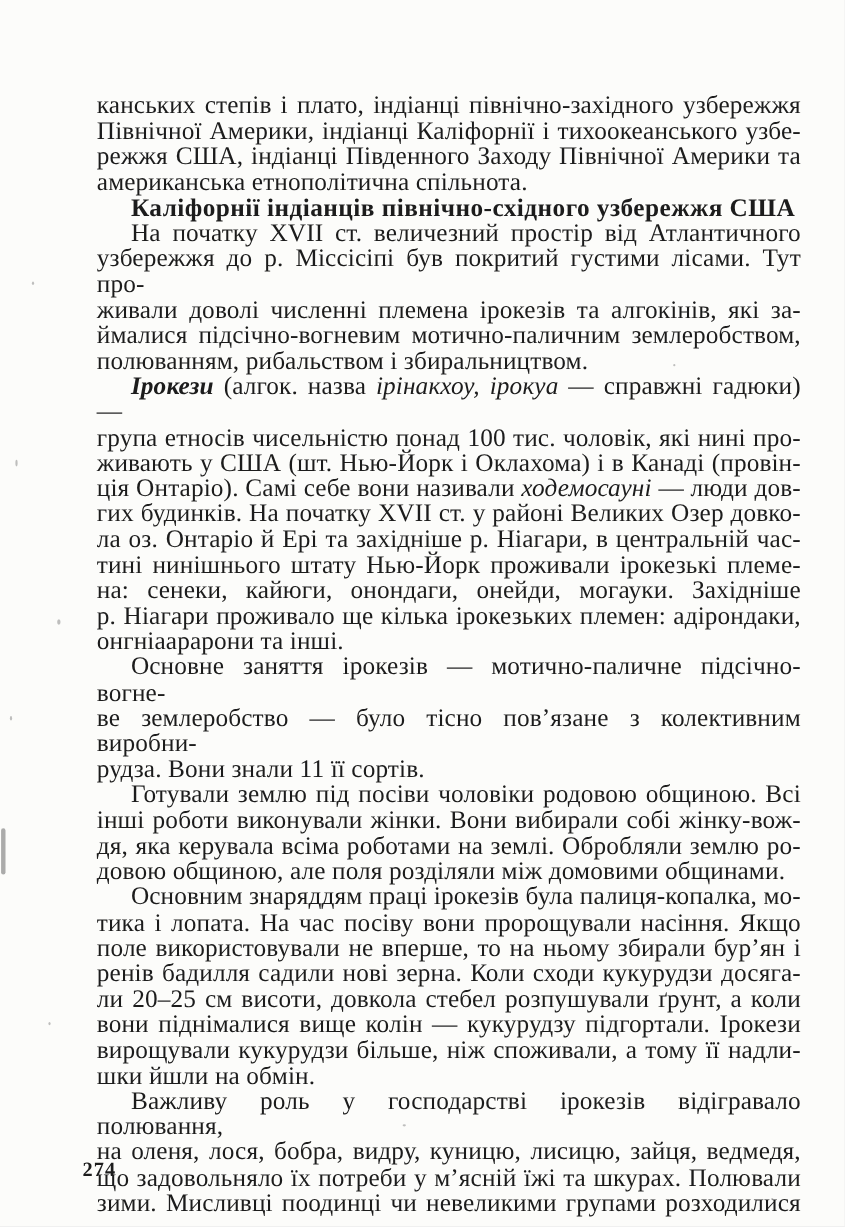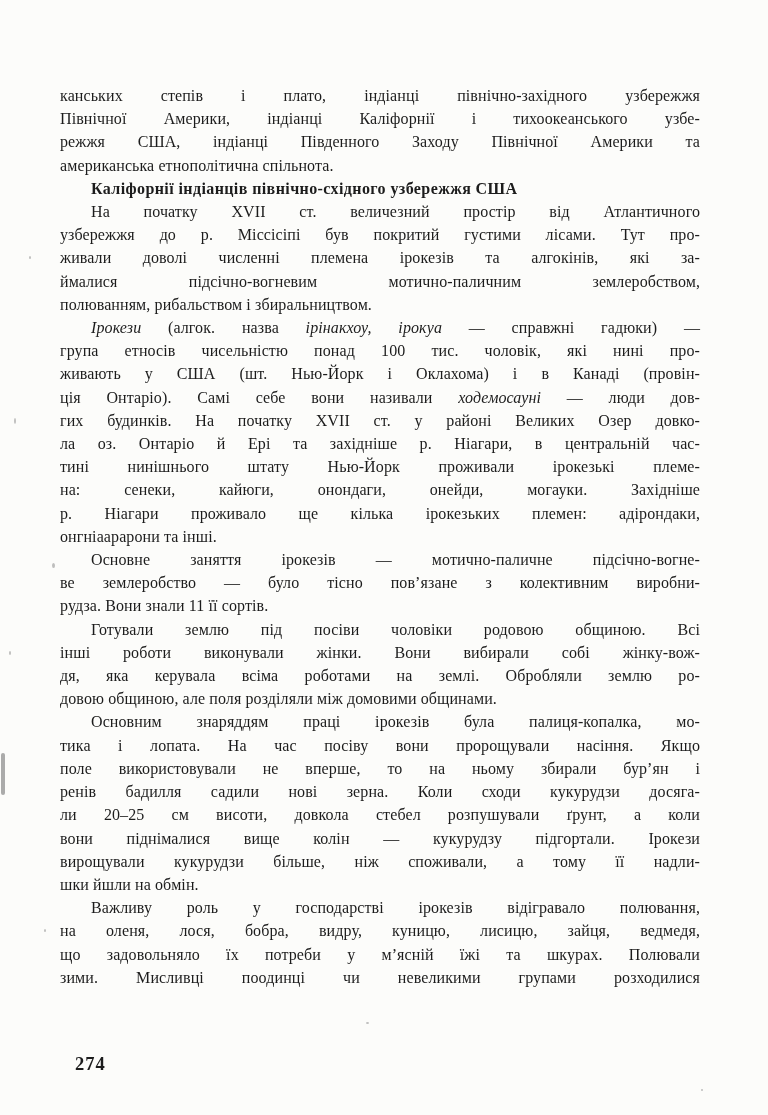"канських степів і плато, індіанці" .text-block { font-size: 16px -> 23px; left: 60px -> 88px }
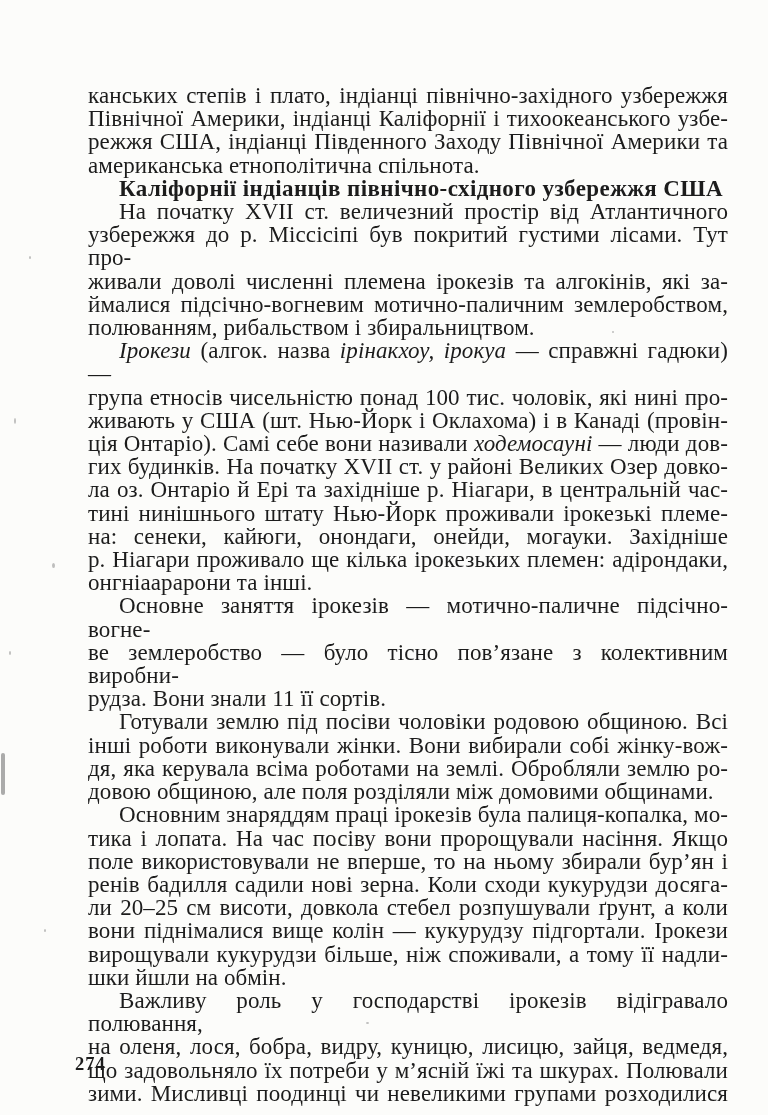"Ірокези" .s-bi { font-weight: normal -> bold }
